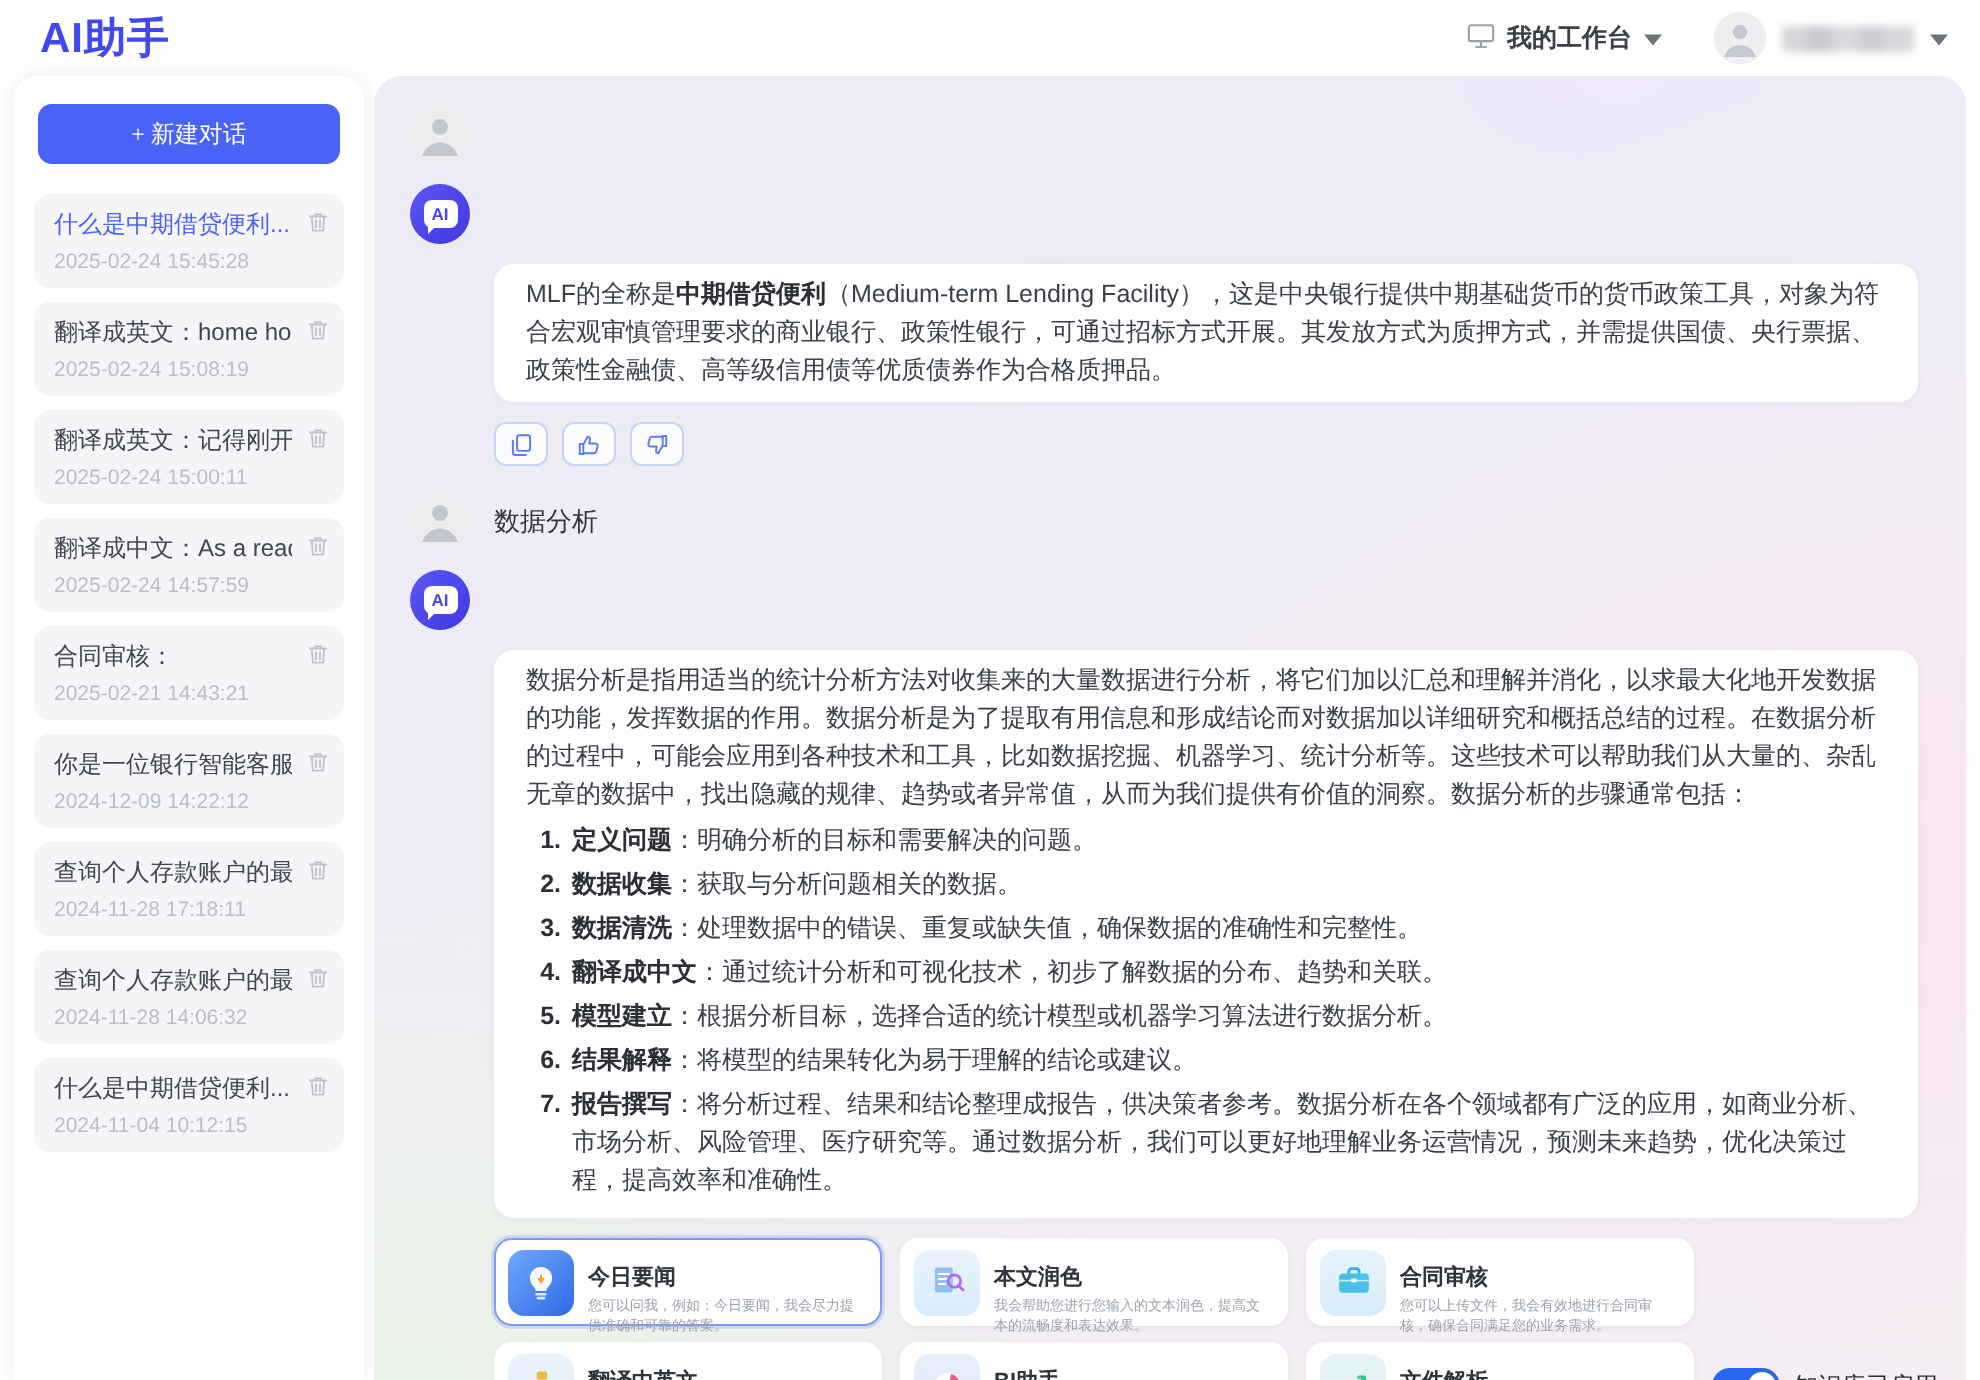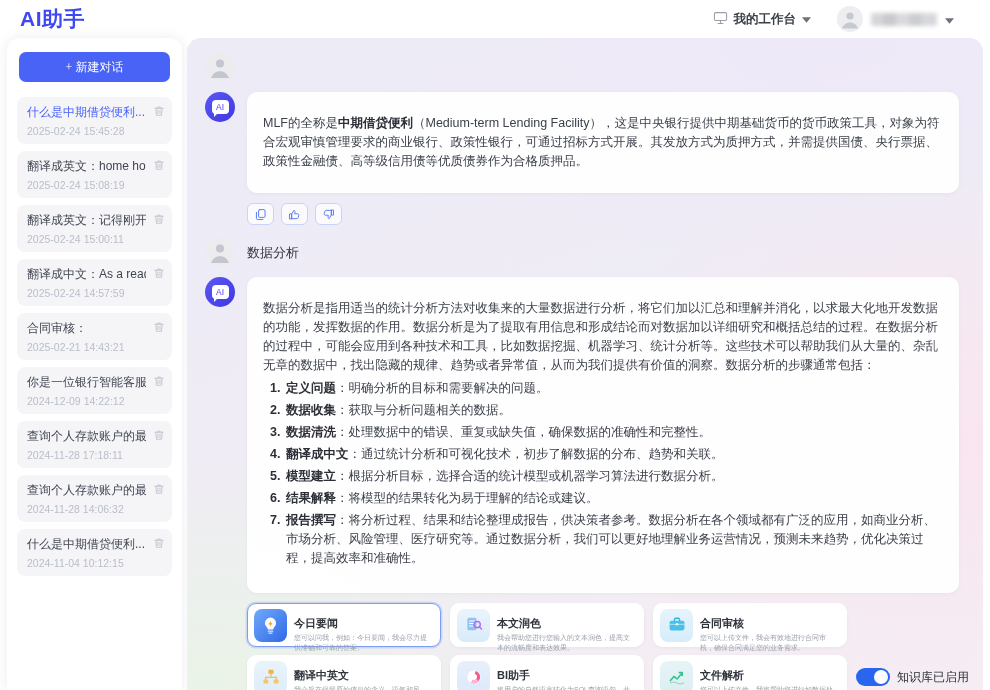"我的工作台" .topbar { padding-right: 36px -> 16px }
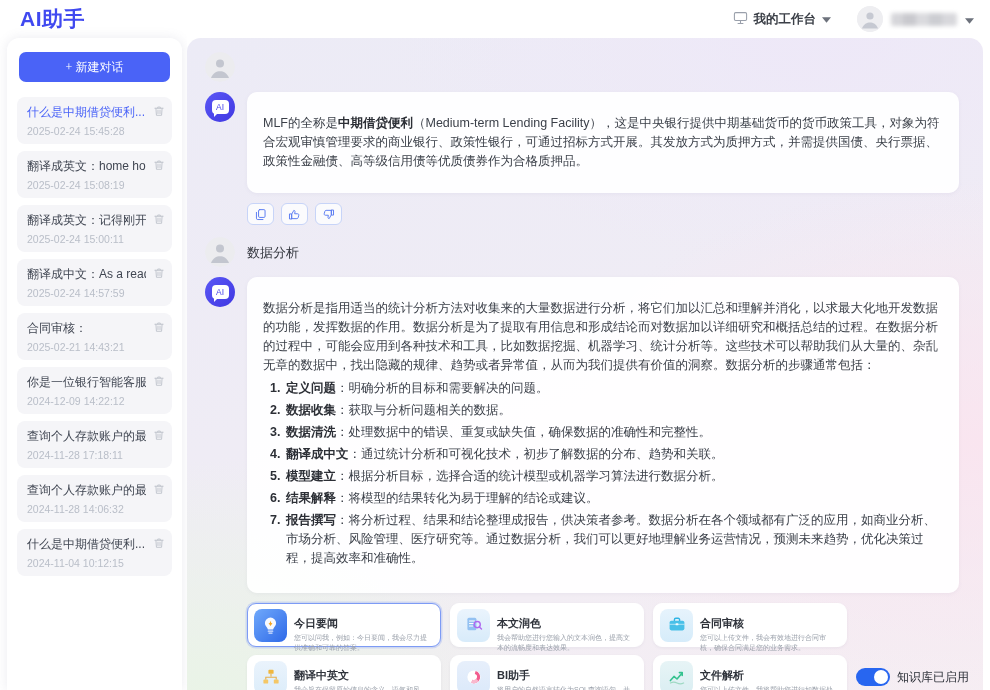"AI" .ai-badge { font-weight: 400 -> 700 }
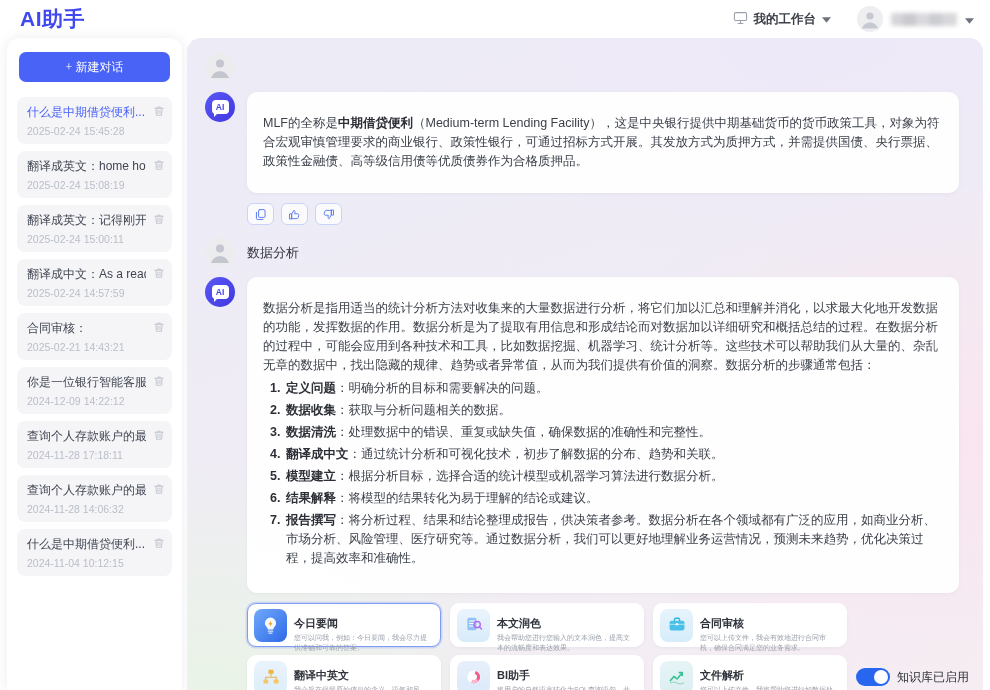"MLF的全称是中期借贷便利（Medium-term Lending" .ai-card { margin-top: none -> 40px; padding: 22px 16px -> 6px 16px }
